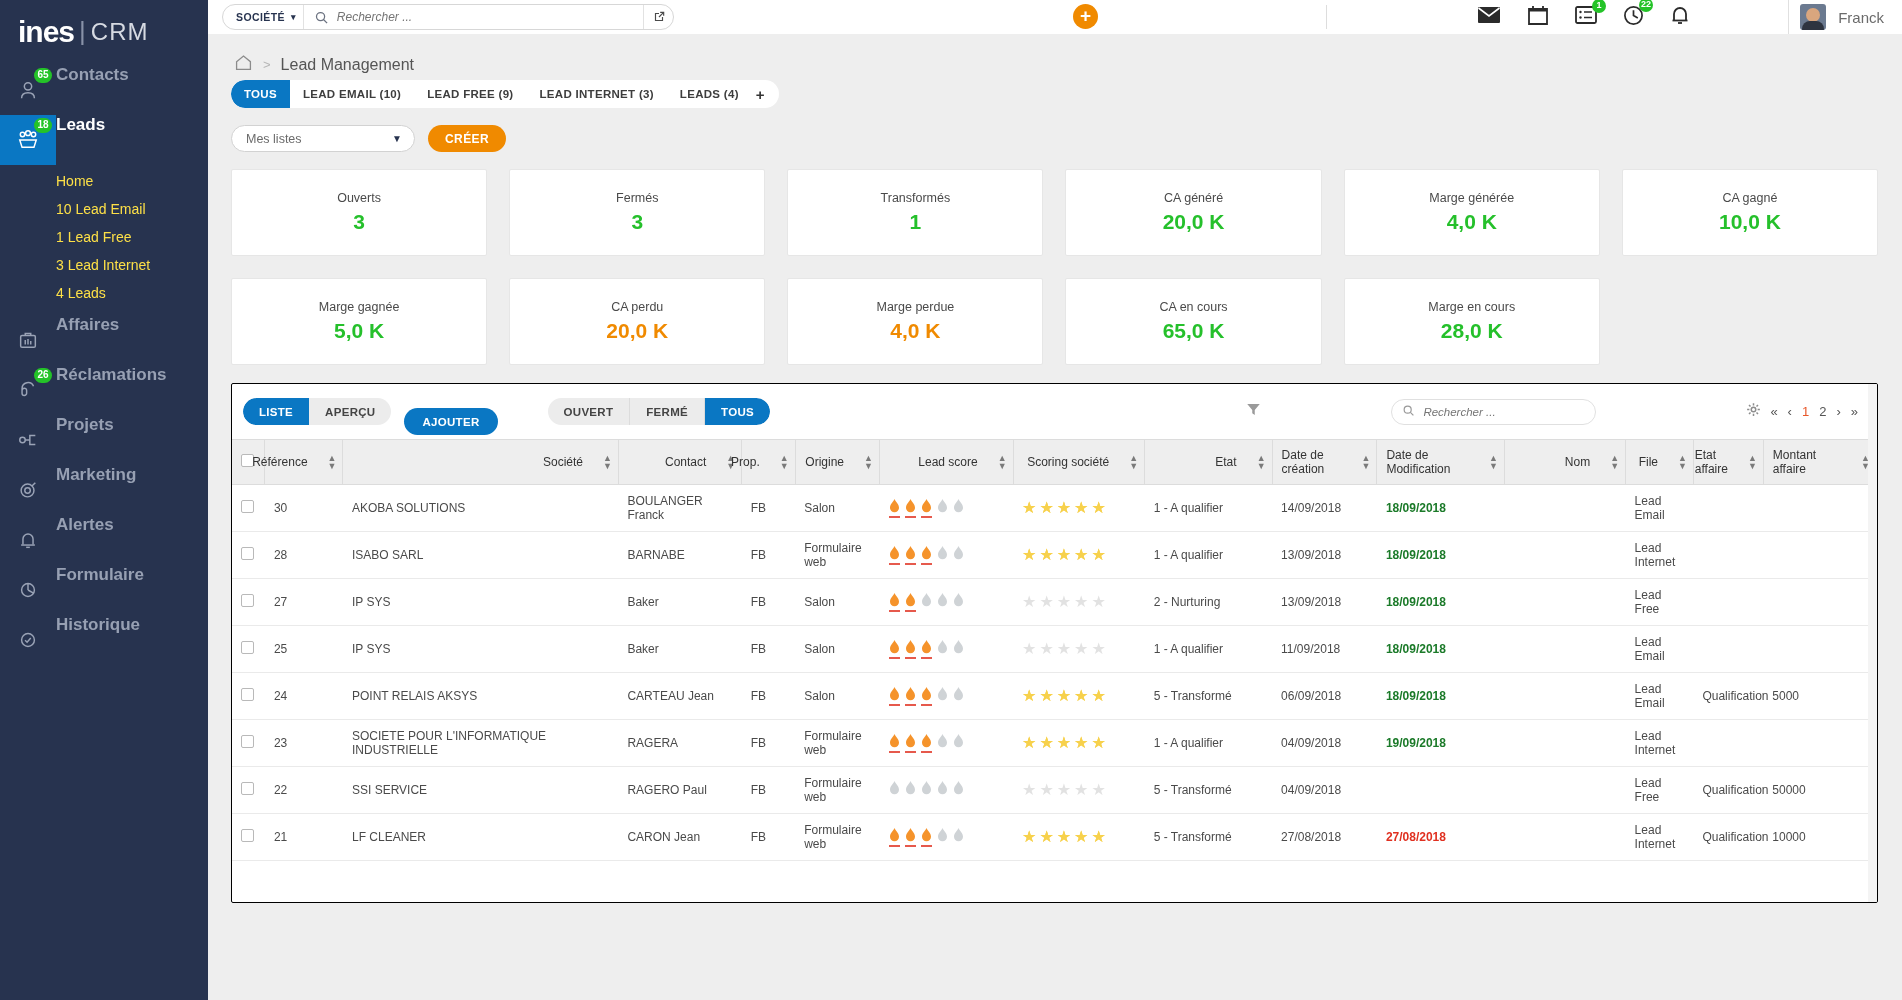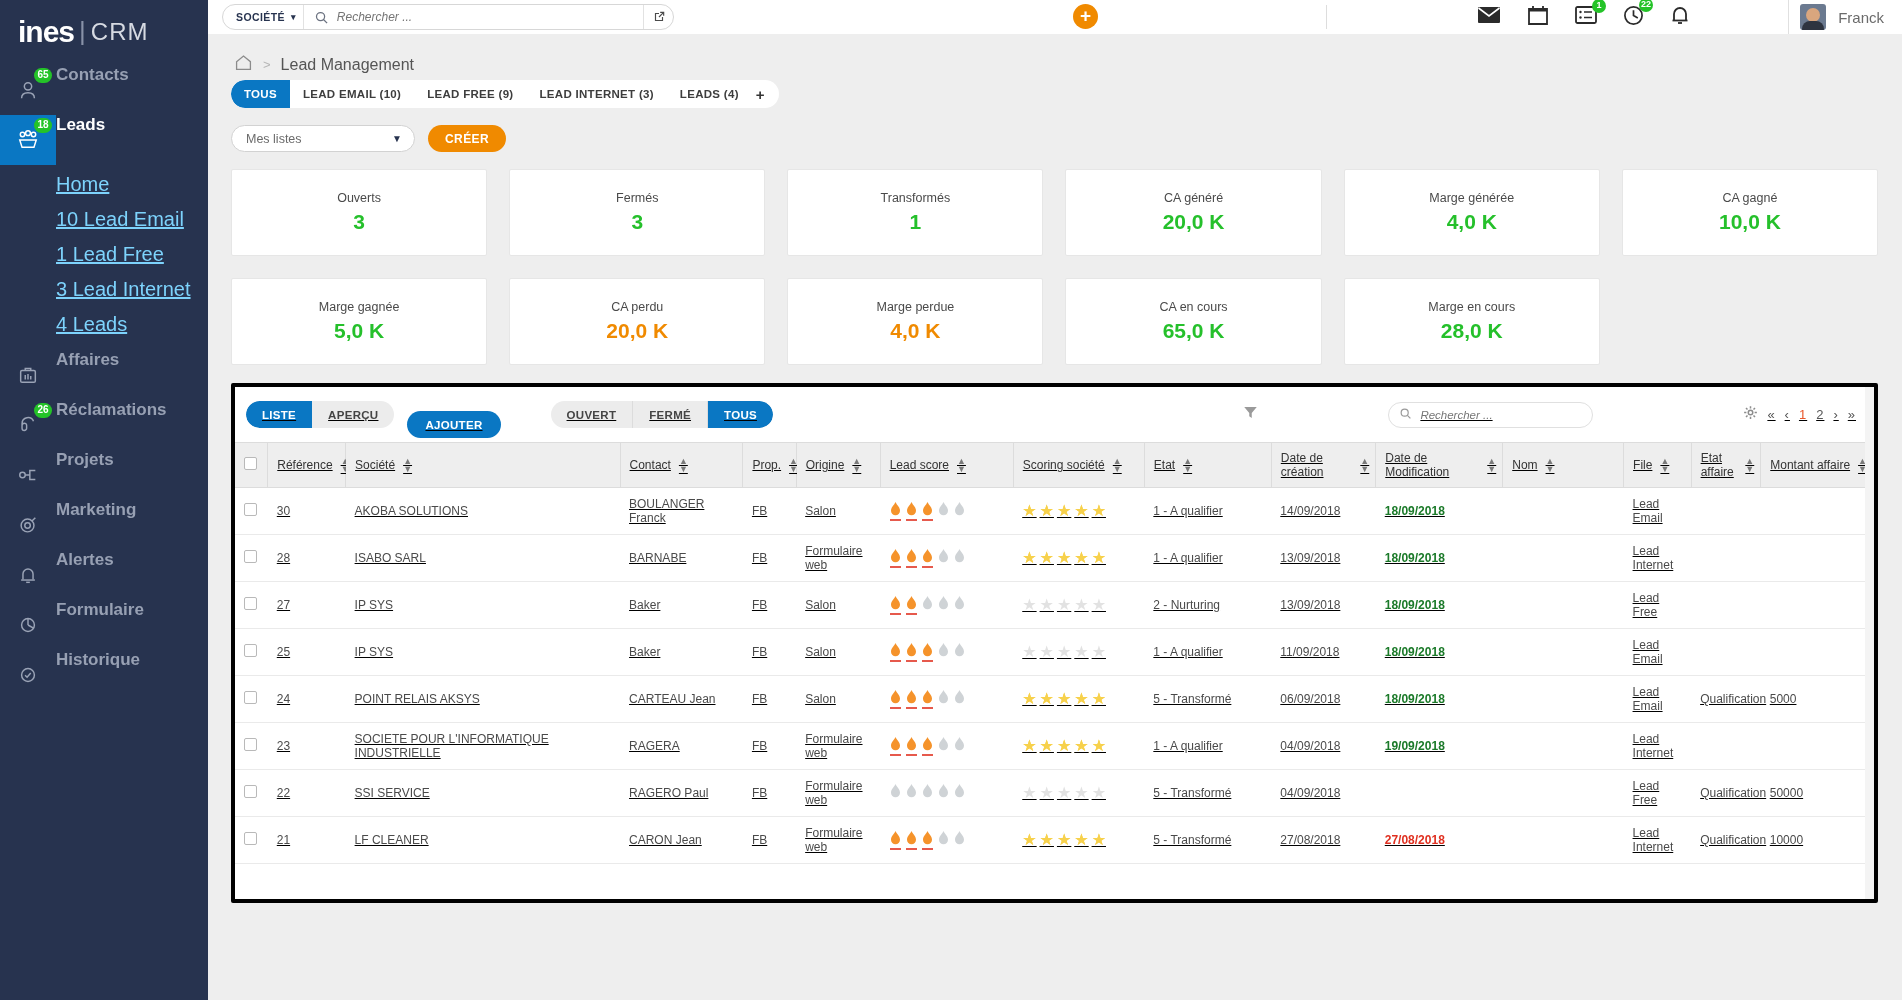"Home" .subnav-item { color: #7dd3fc -> #fde047; font-size: 20px -> 14px; text-decoration: underline -> none }
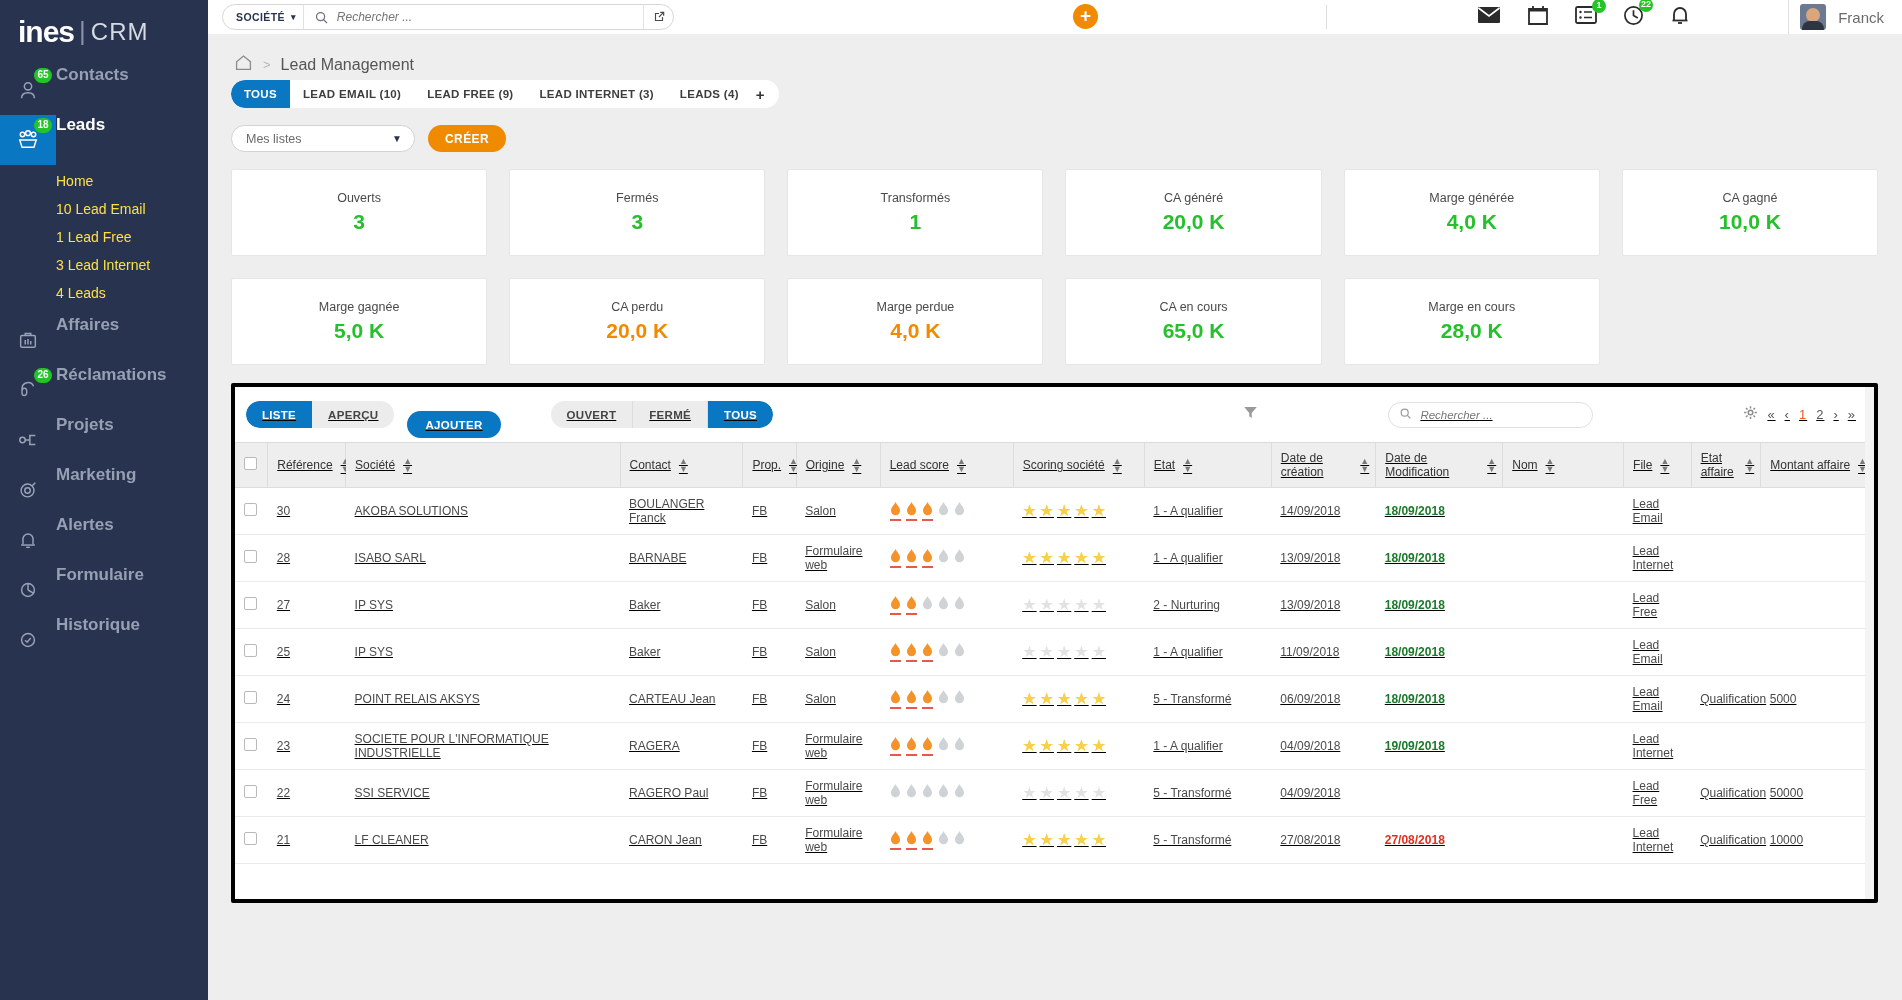"LISTE" .panel { border: 4px solid #000000 -> 1px solid #000000; text-decoration: underline -> none }
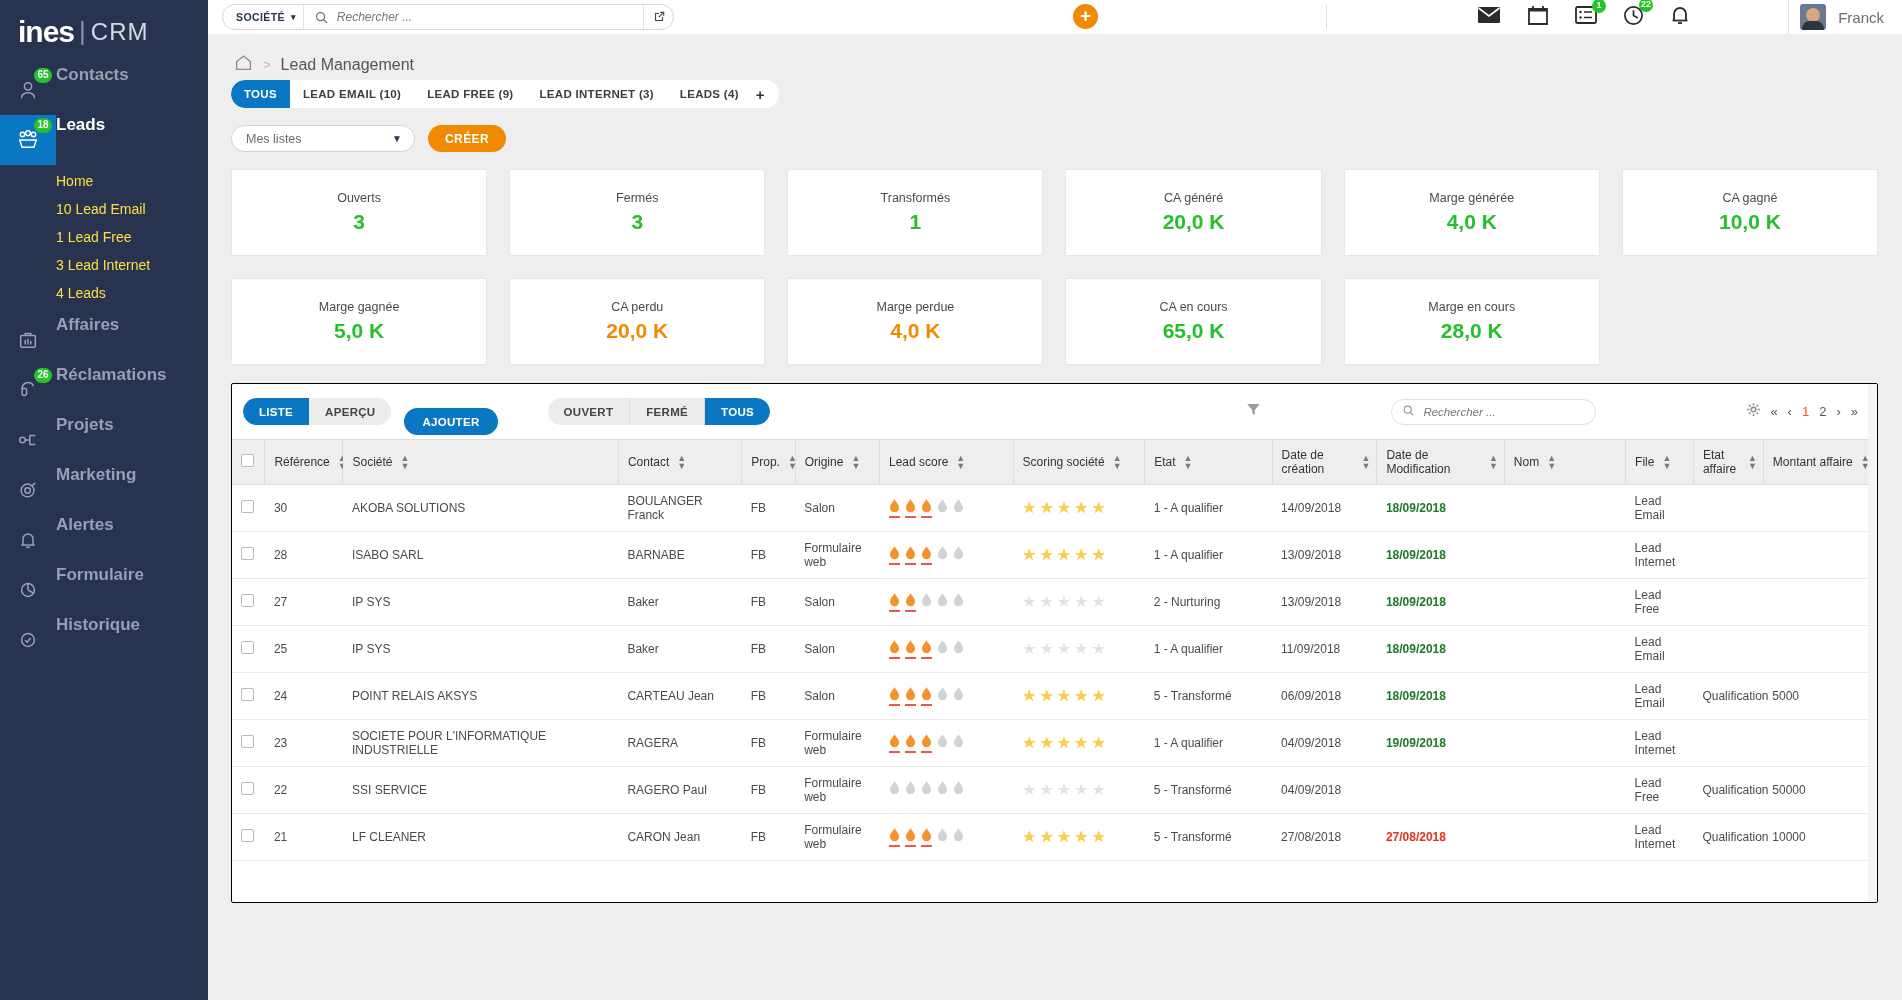"Référence" table.grid thead th .th-in { gap: 8px -> 20px; justify-content: flex-start -> flex-end }
